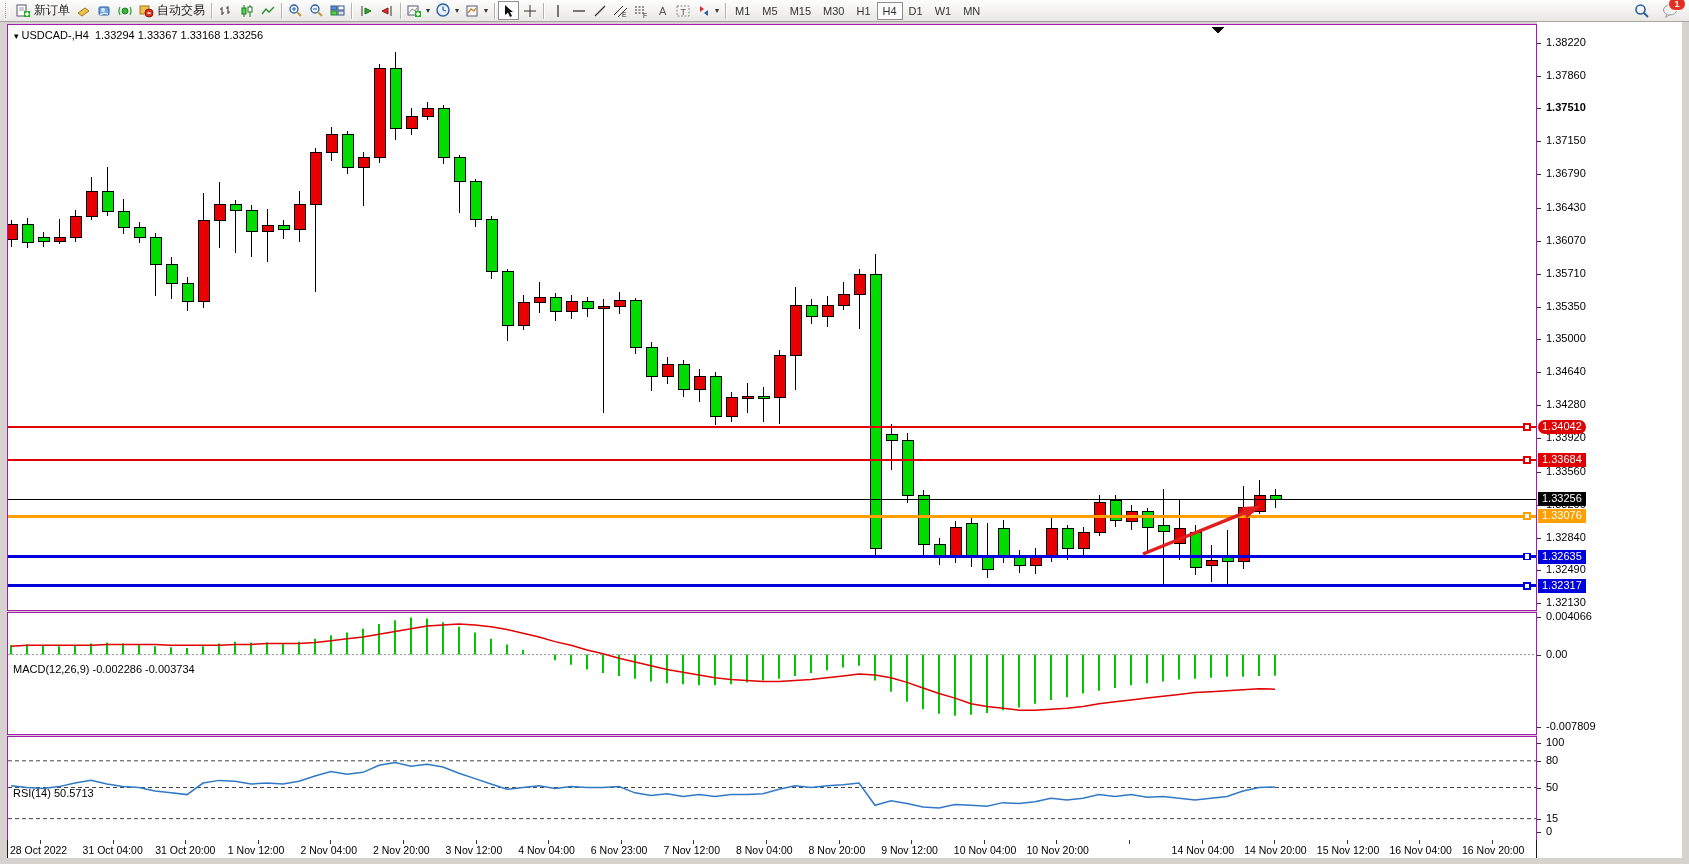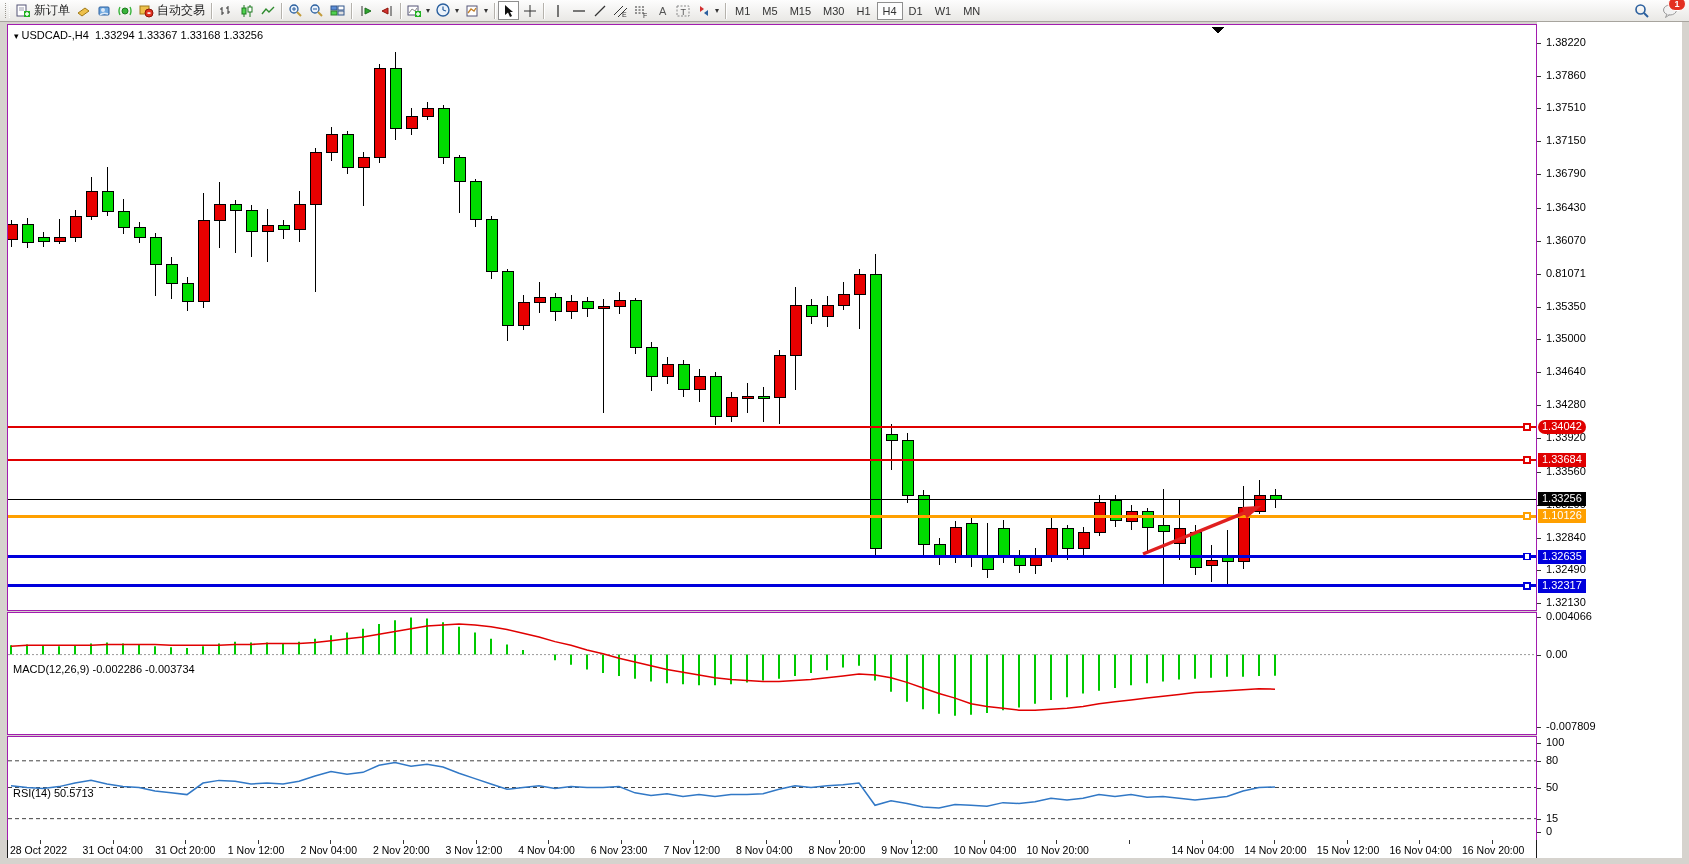"1.37510" div.axis-label { font-weight: none -> bold }
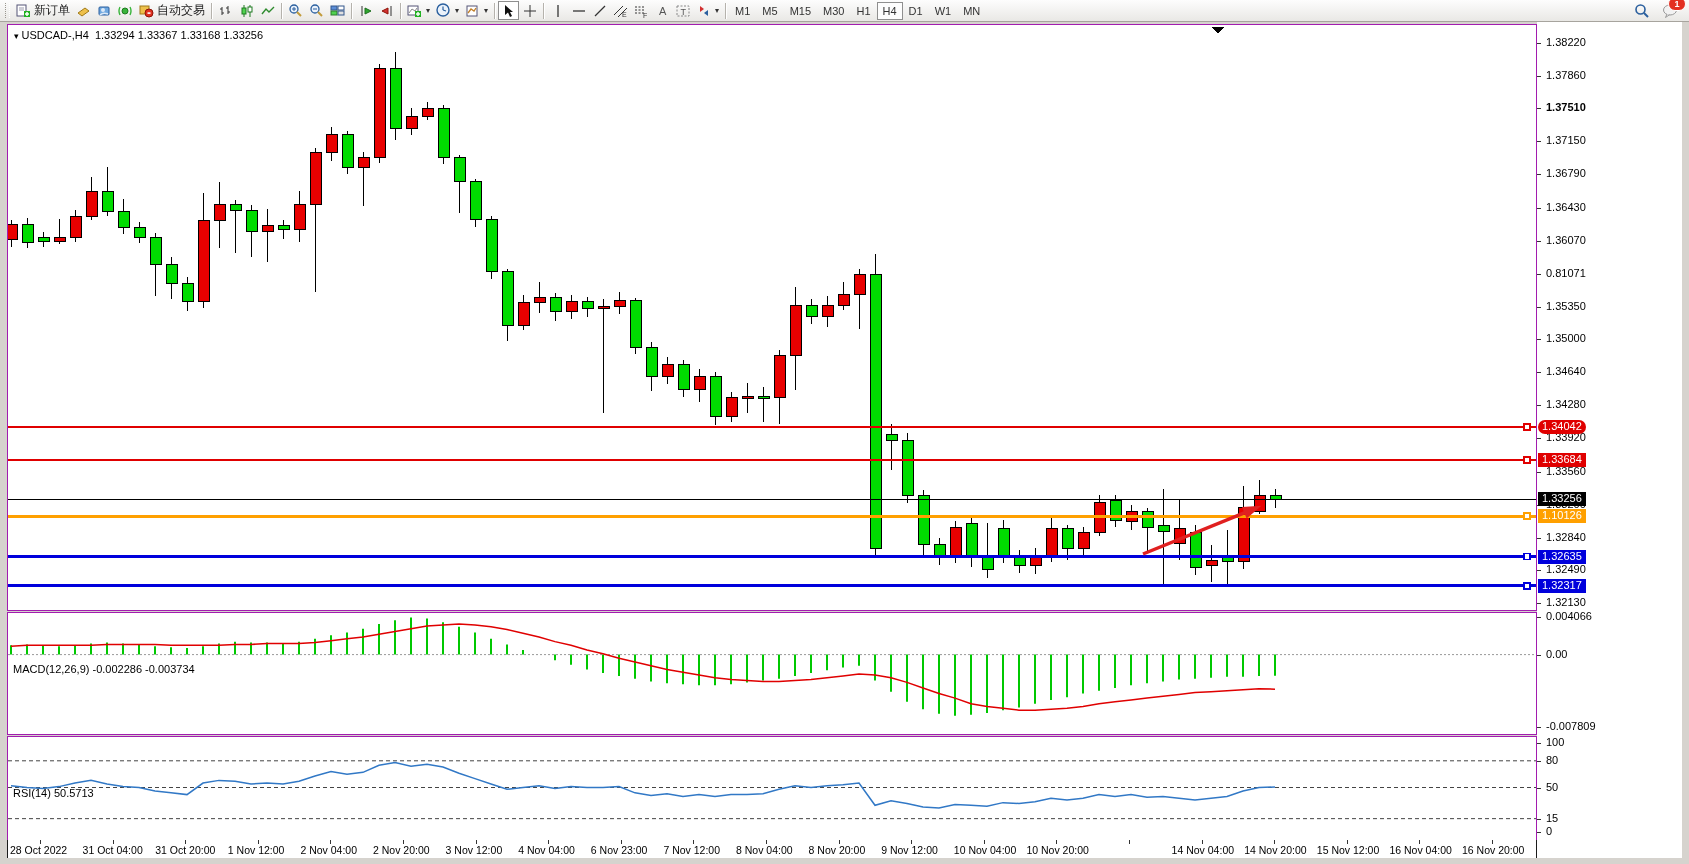"0.81071" div.axis-label { text: 0.81071 -> 1.35710 }
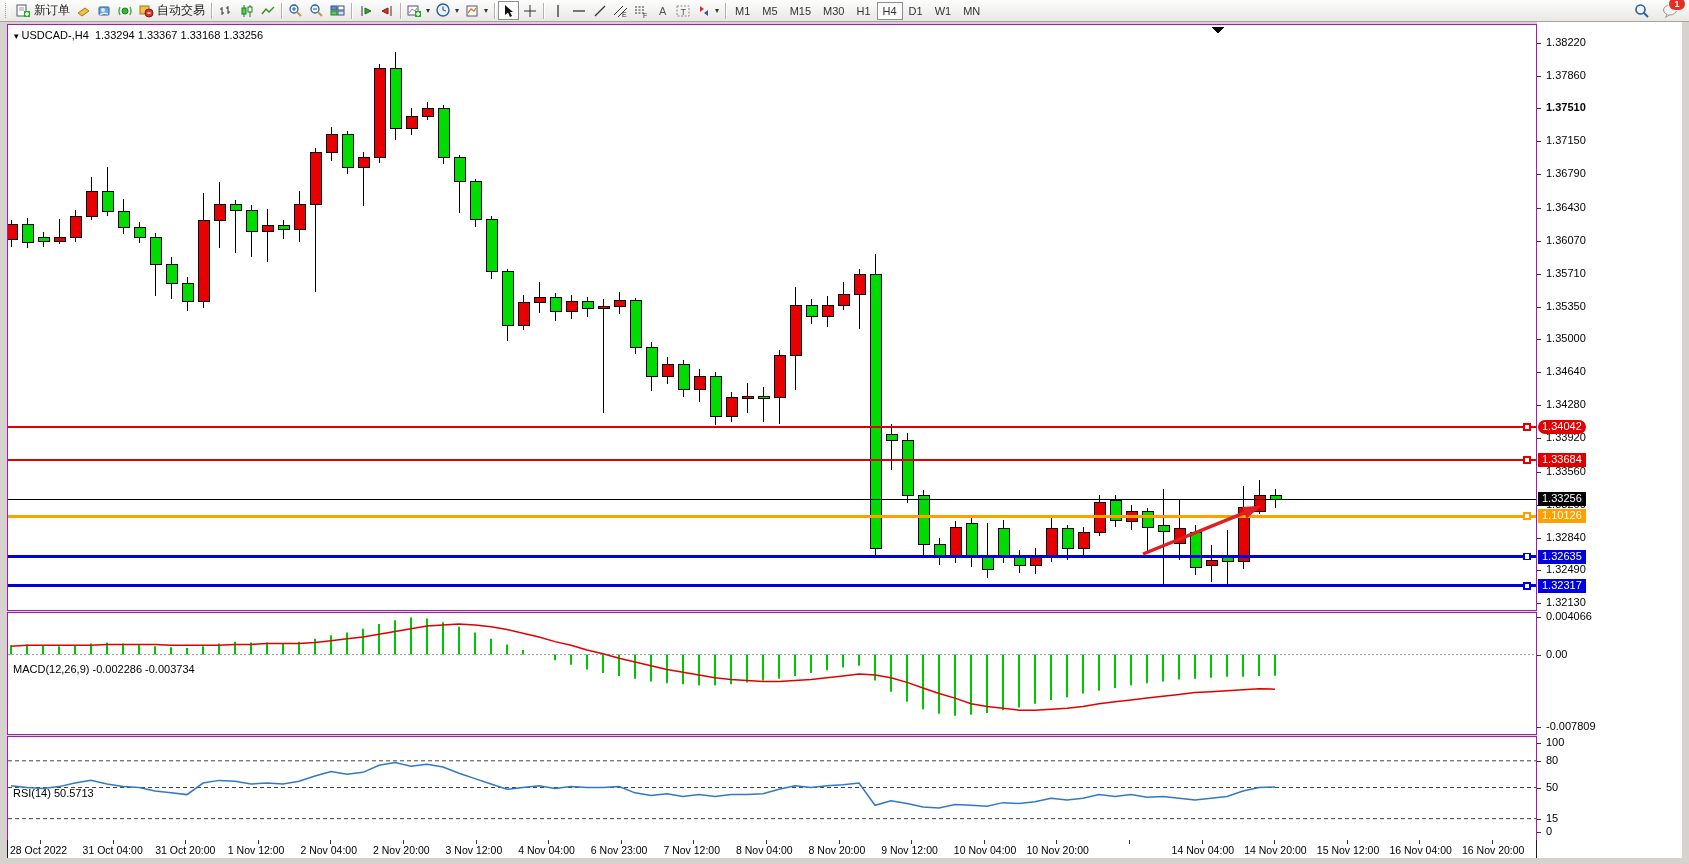"1.10126" div.level-label { text: 1.10126 -> 1.33076 }
